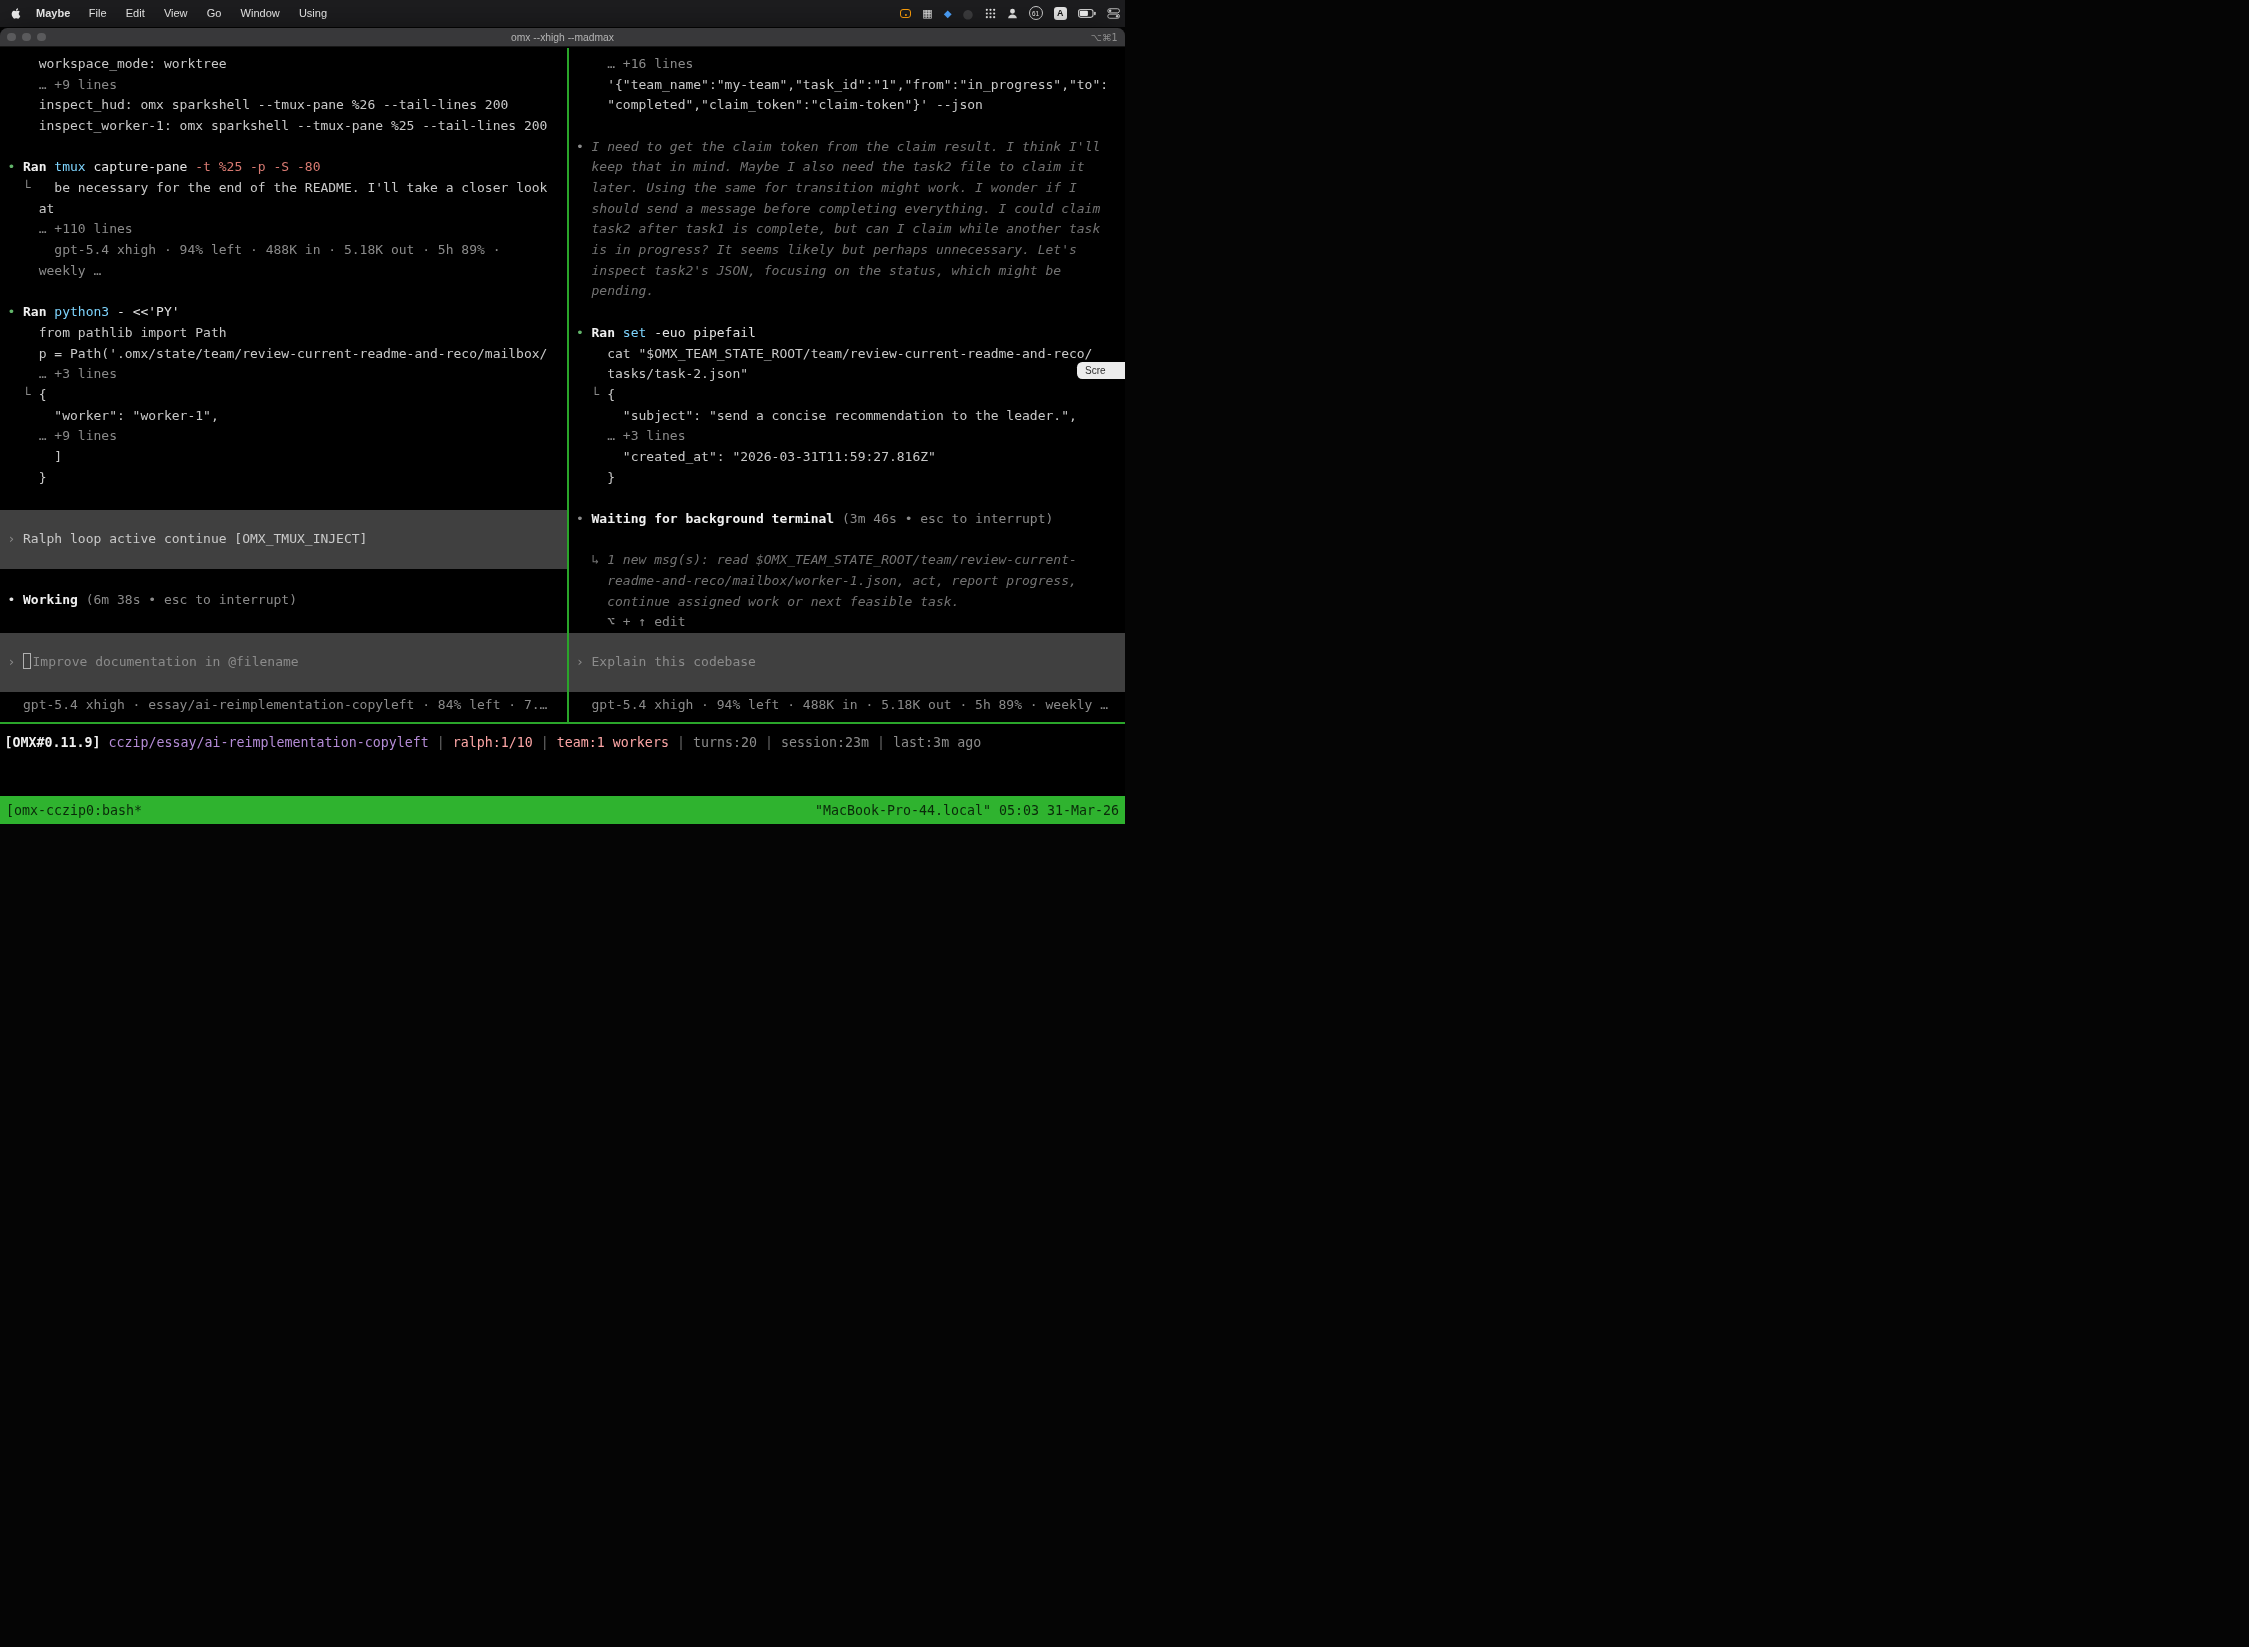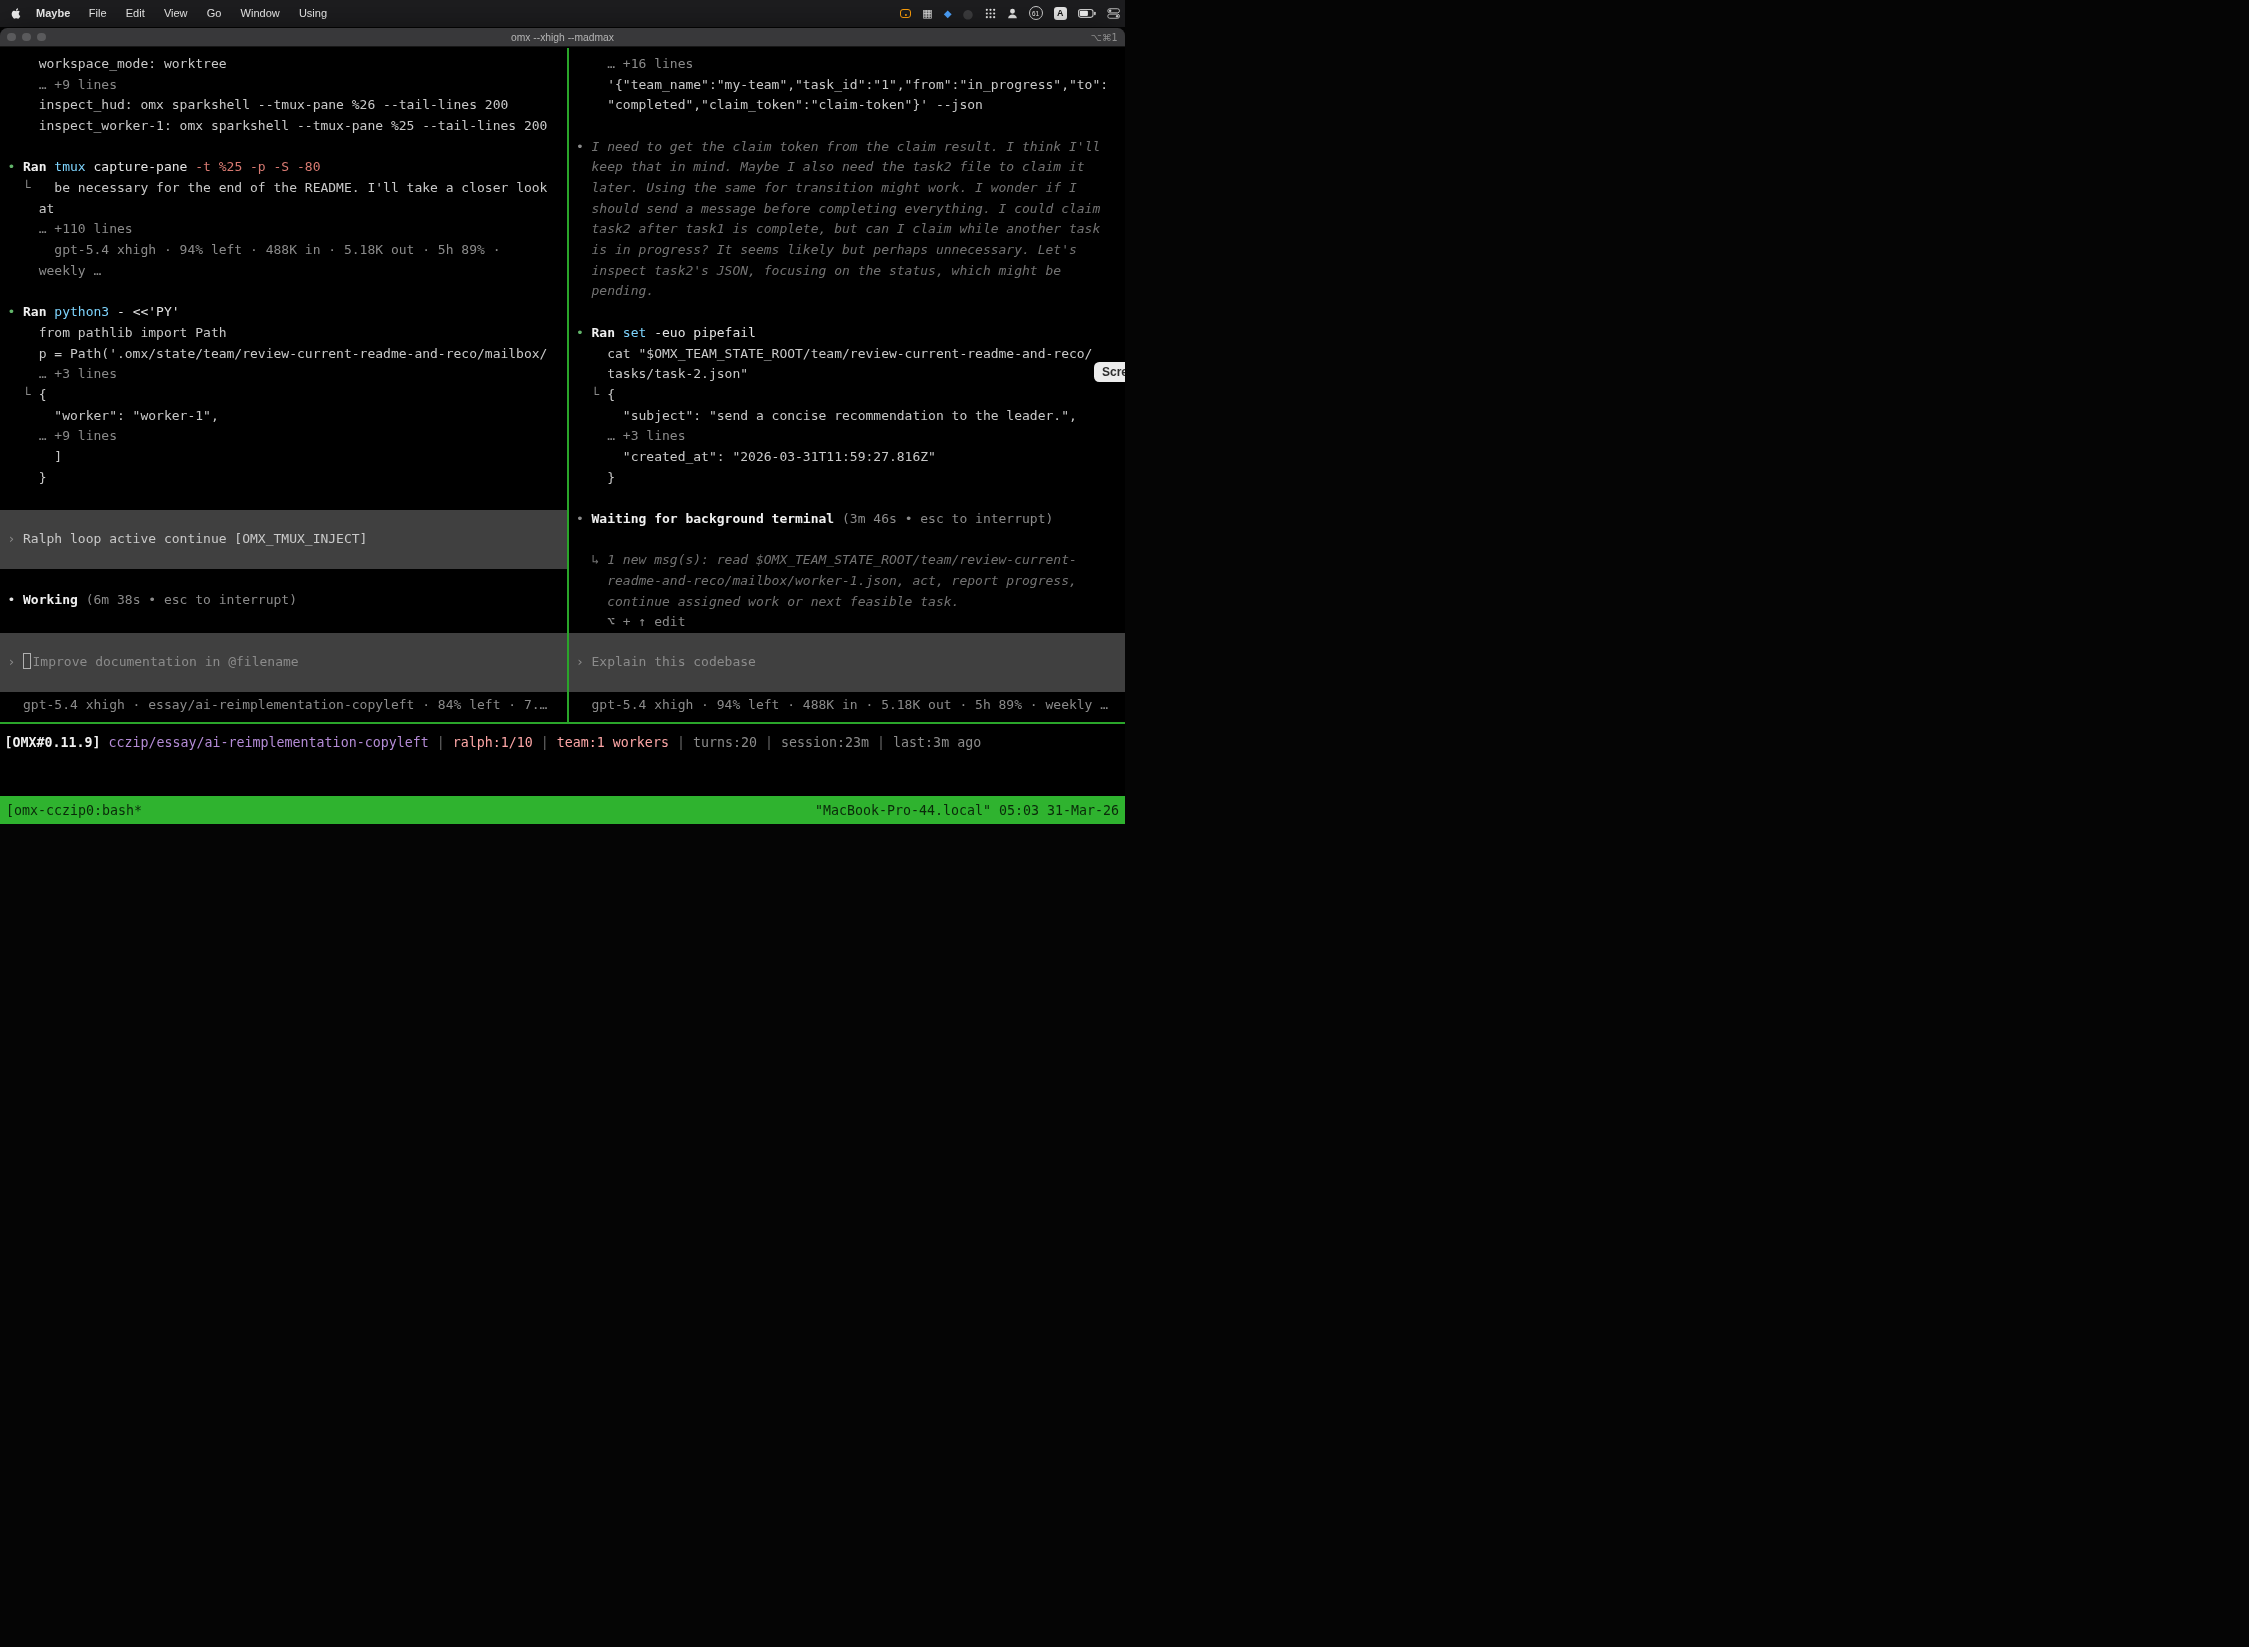"Scre" .edge-overlay { font-size: 12px -> 10px; font-weight: bold -> none; width: 31px -> 48px }
